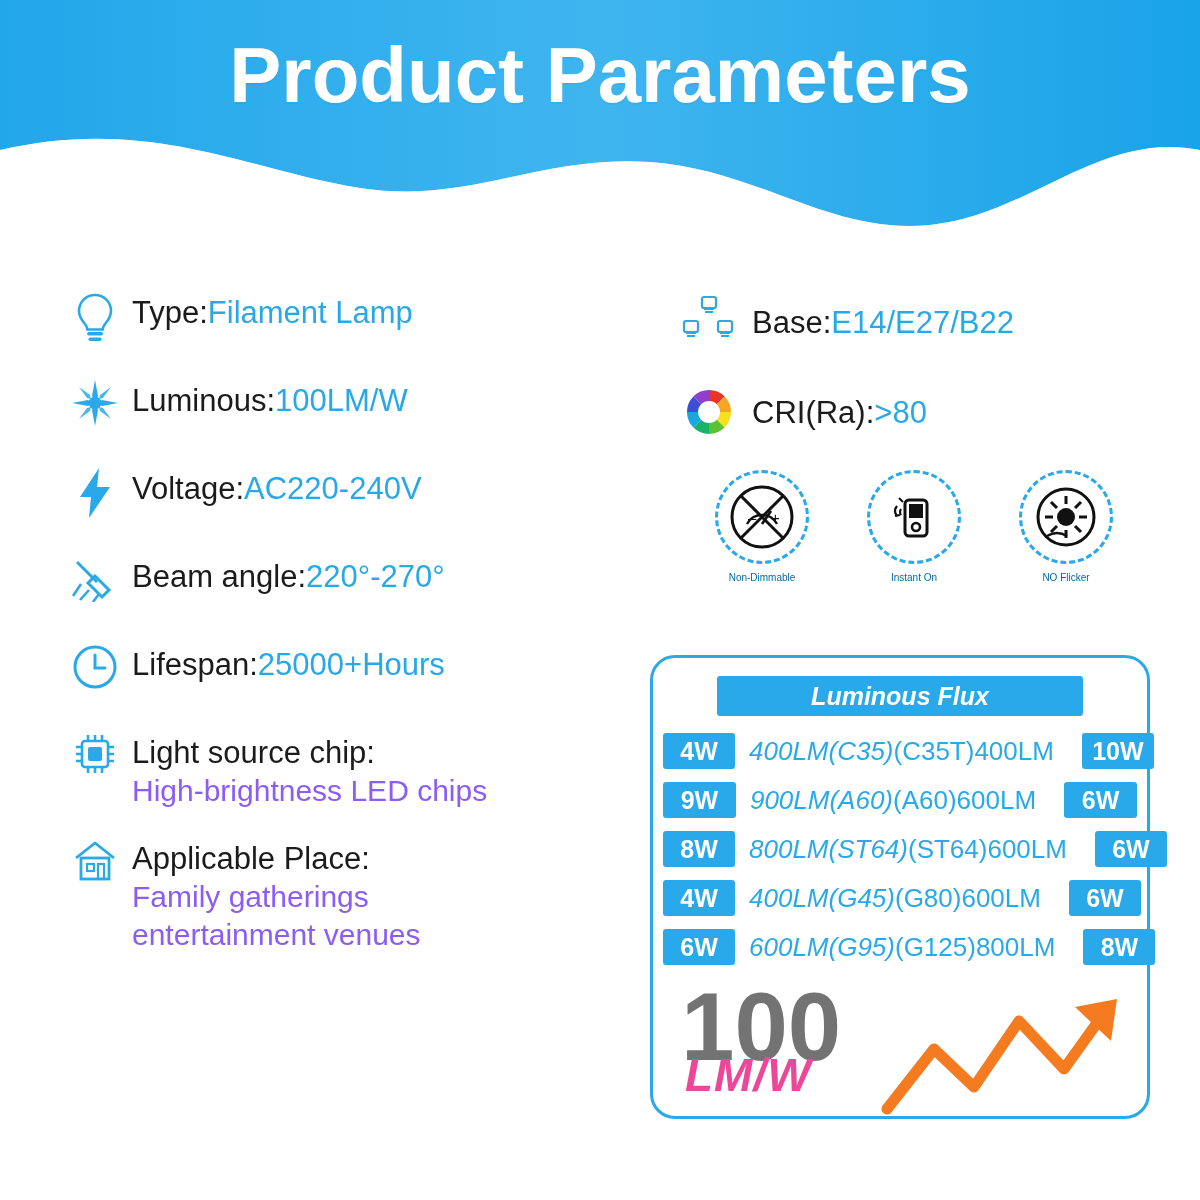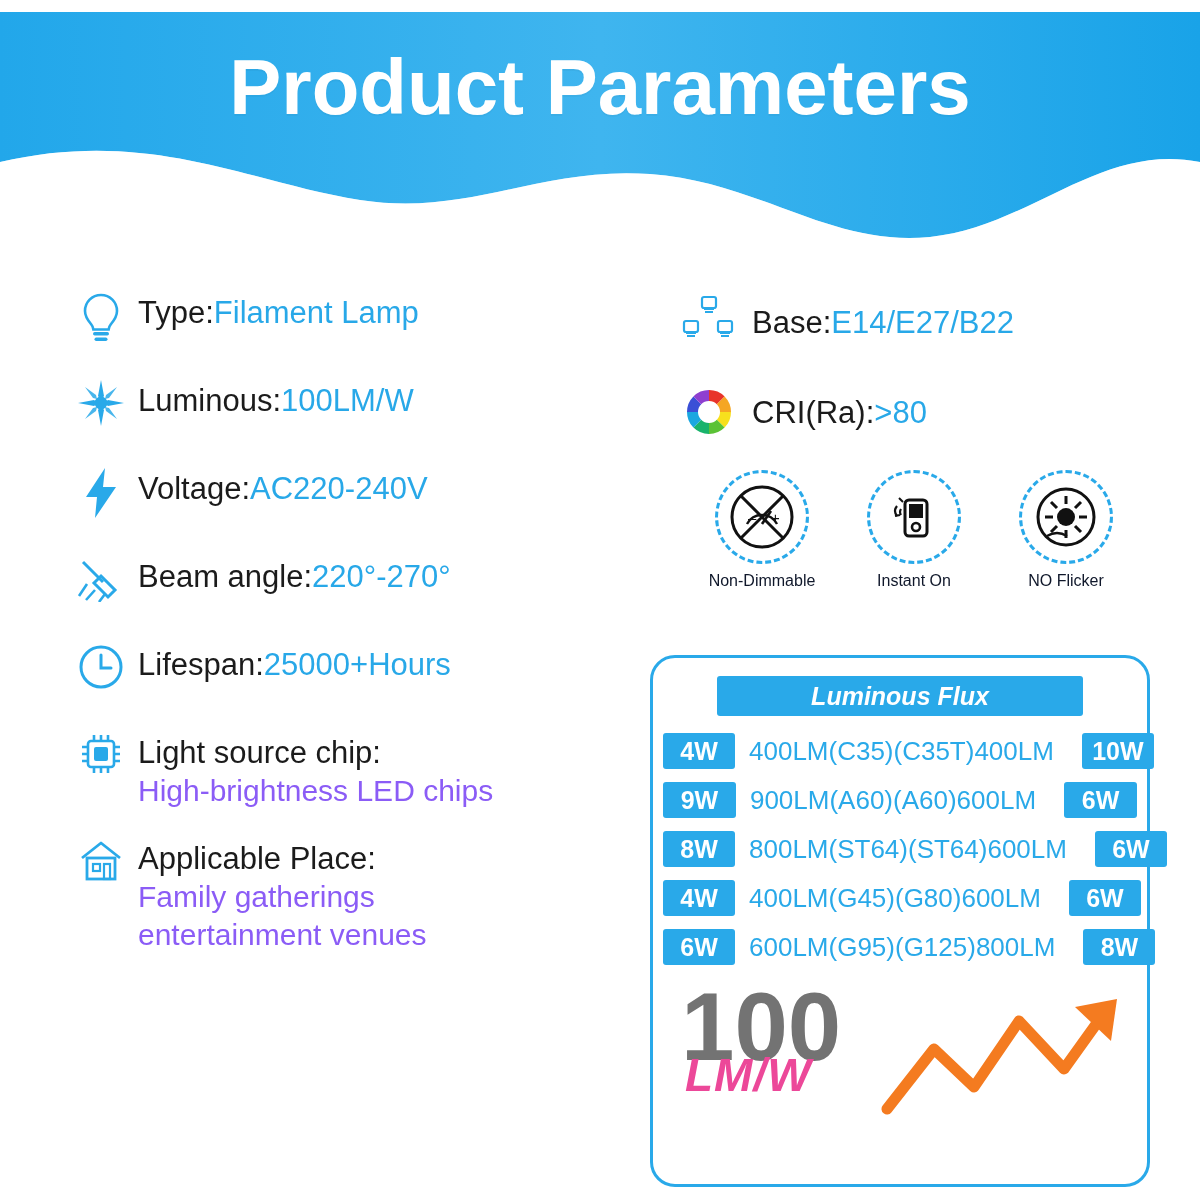"Product Parameters" .header { top: 12px -> 0 }
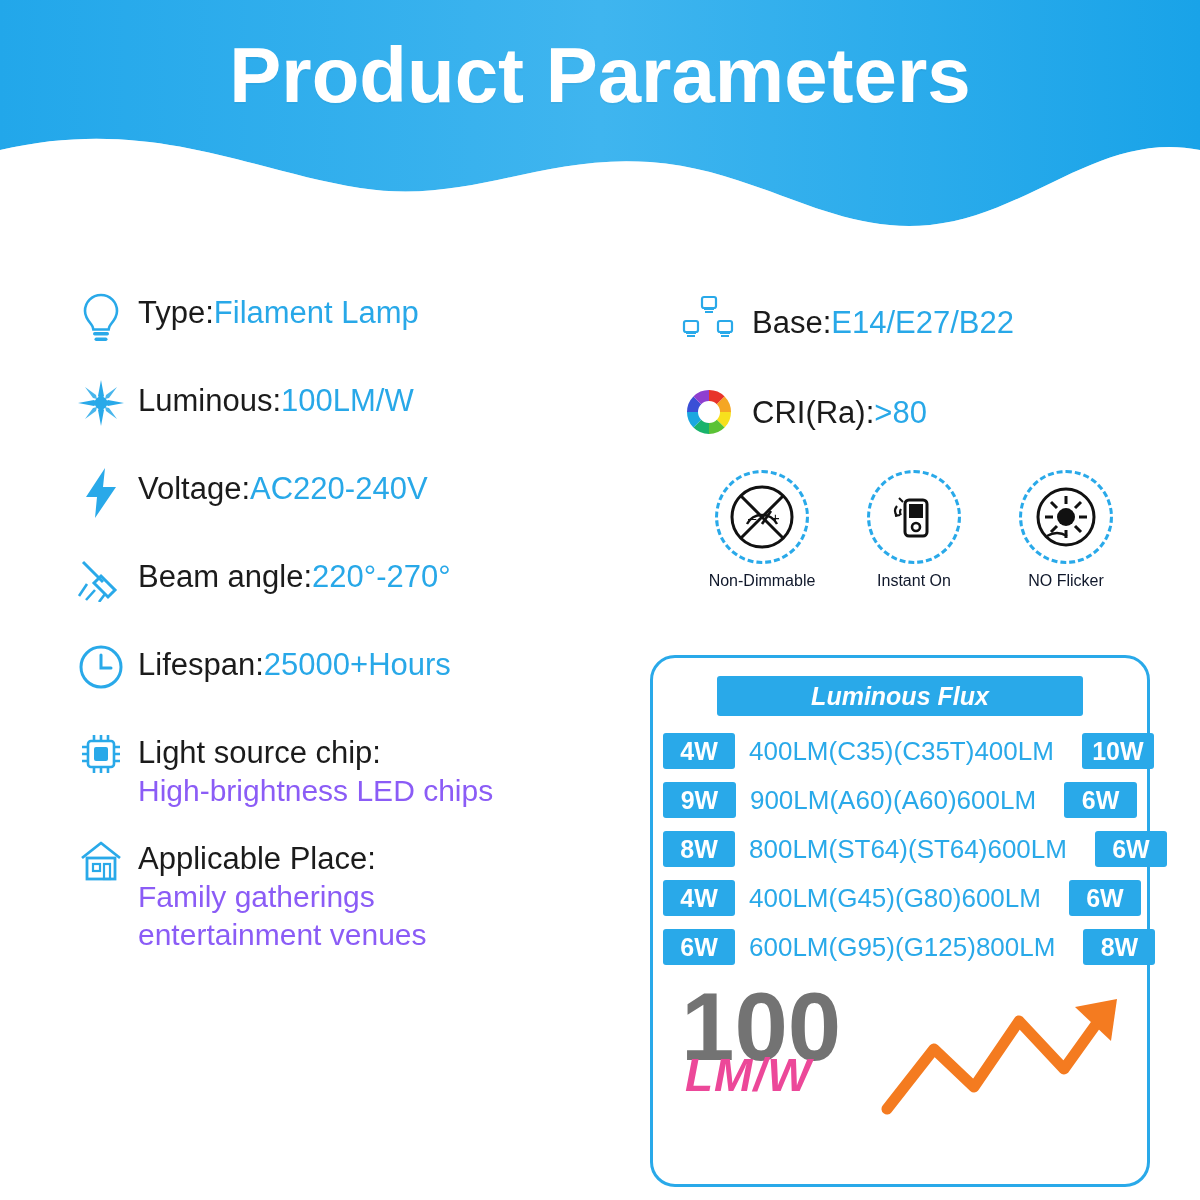"Type:Filament Lamp" .left-col { left: 70px -> 64px }
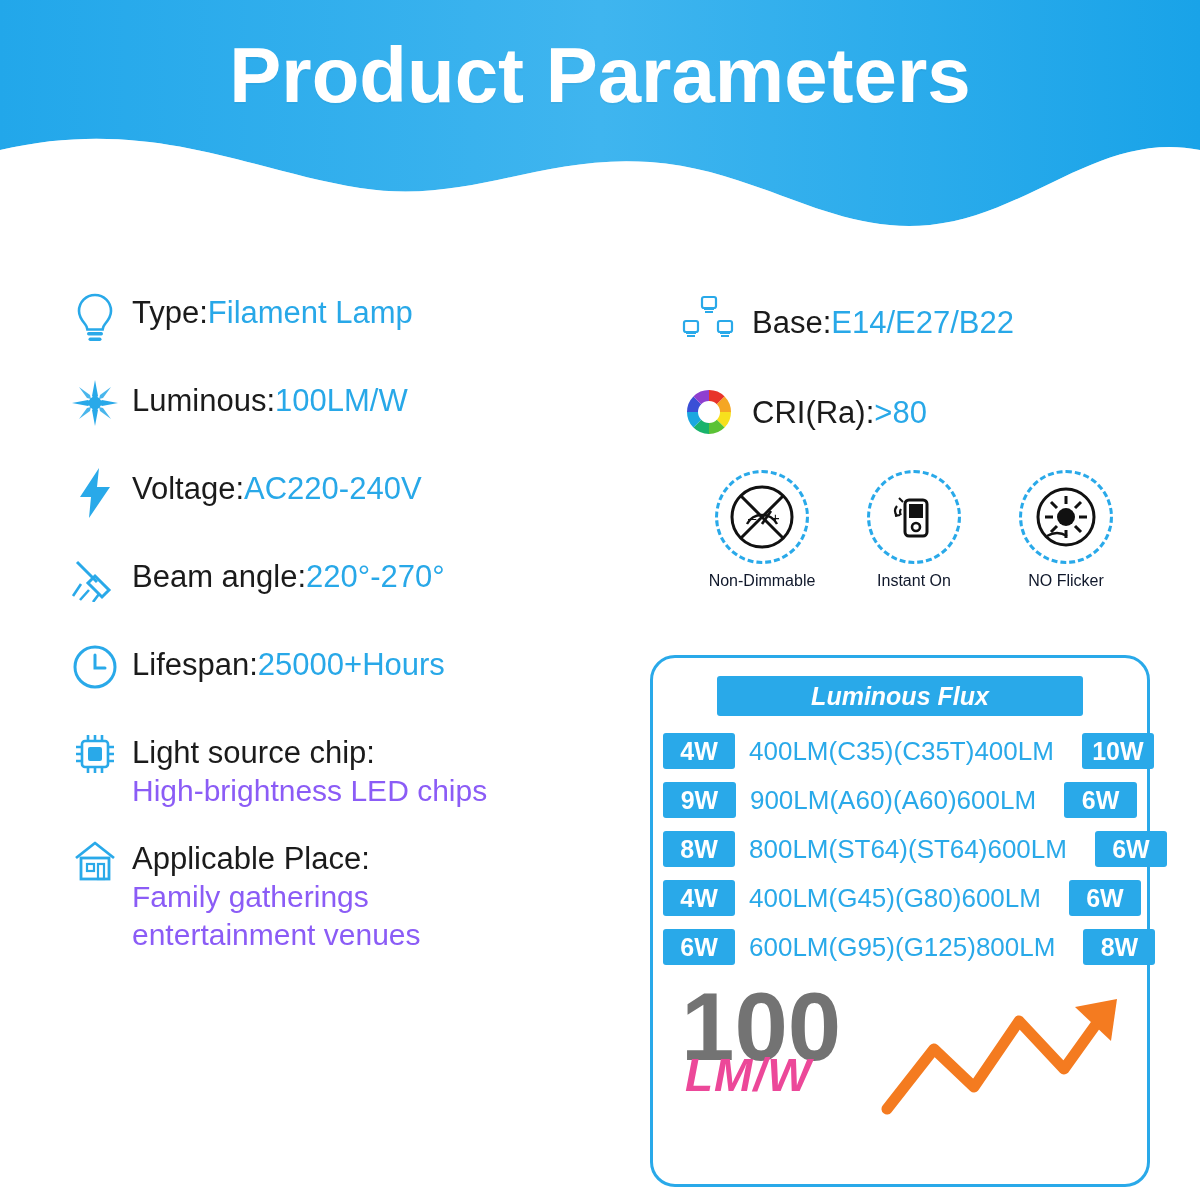"Non-Dimmable" .feature-label { color: #0f172a -> #0369a1; font-size: 16px -> 10px }
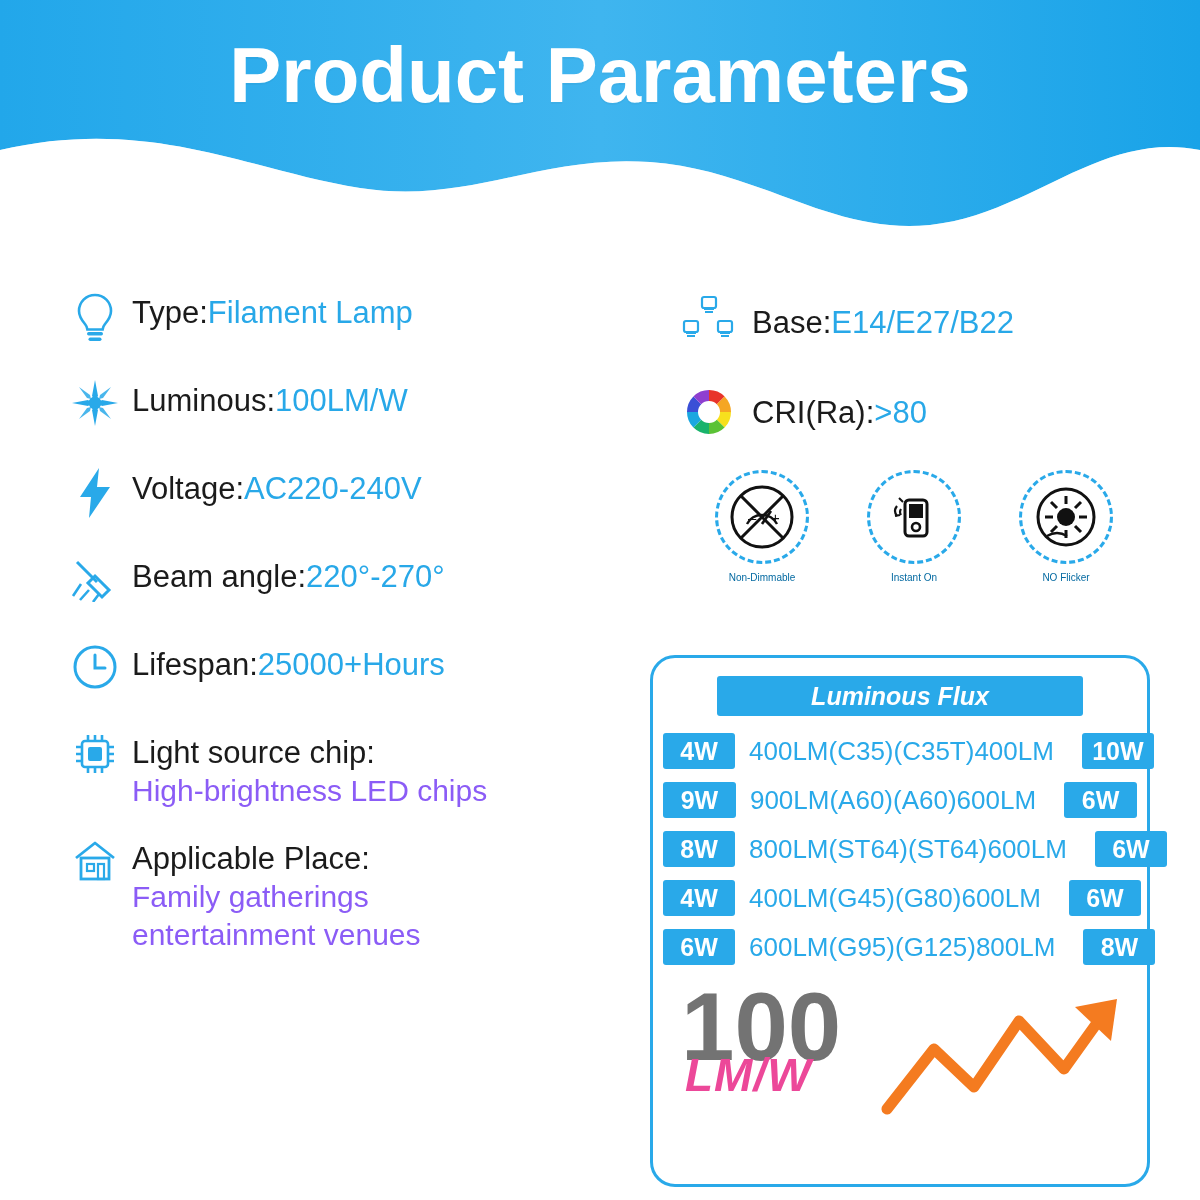"Luminous Flux" .flux-box { height: 532px -> 464px }
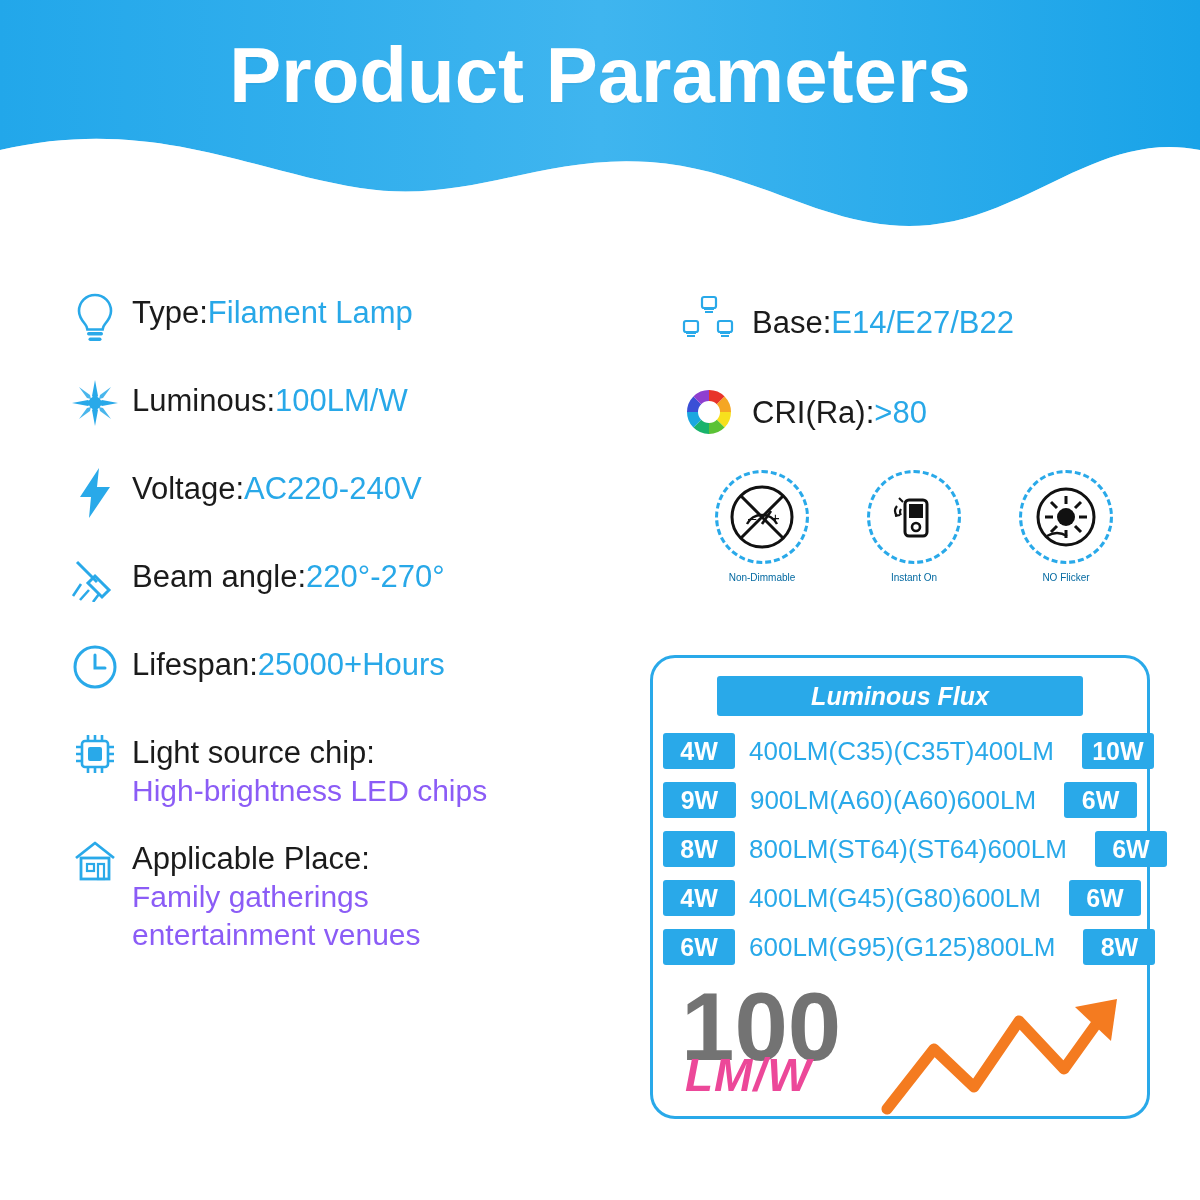"400LM(C35)" .flux-val.l { font-style: none -> italic }
